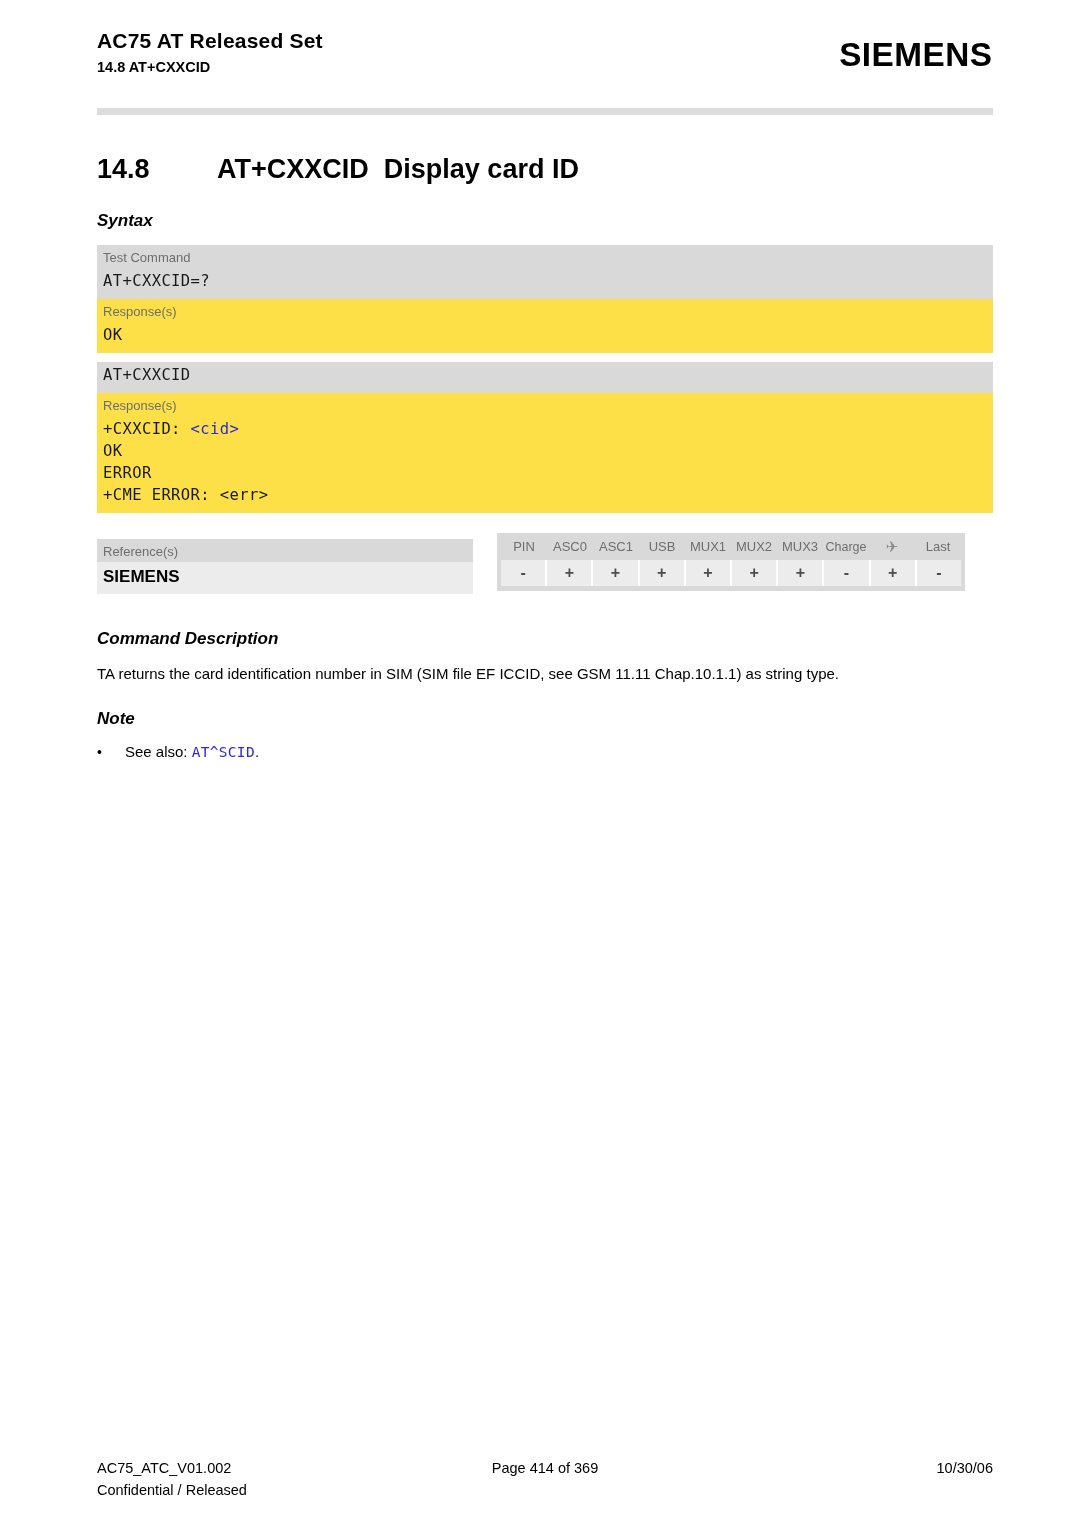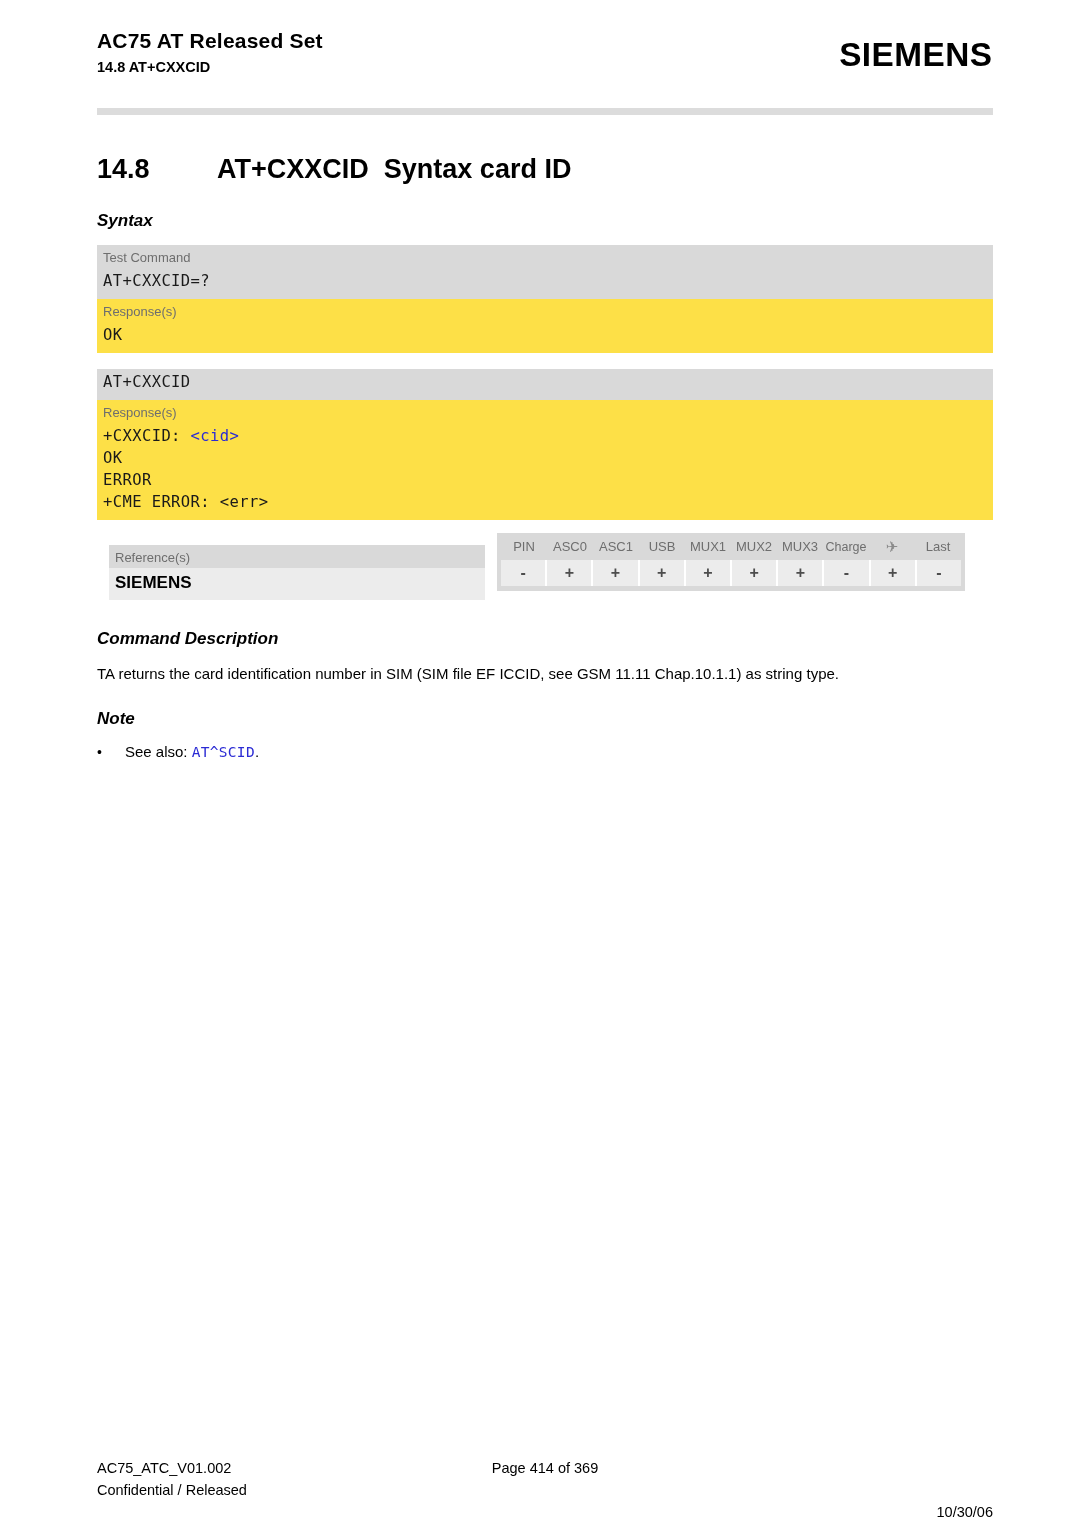"Syntax card ID" span.desc { text: Syntax -> Display }
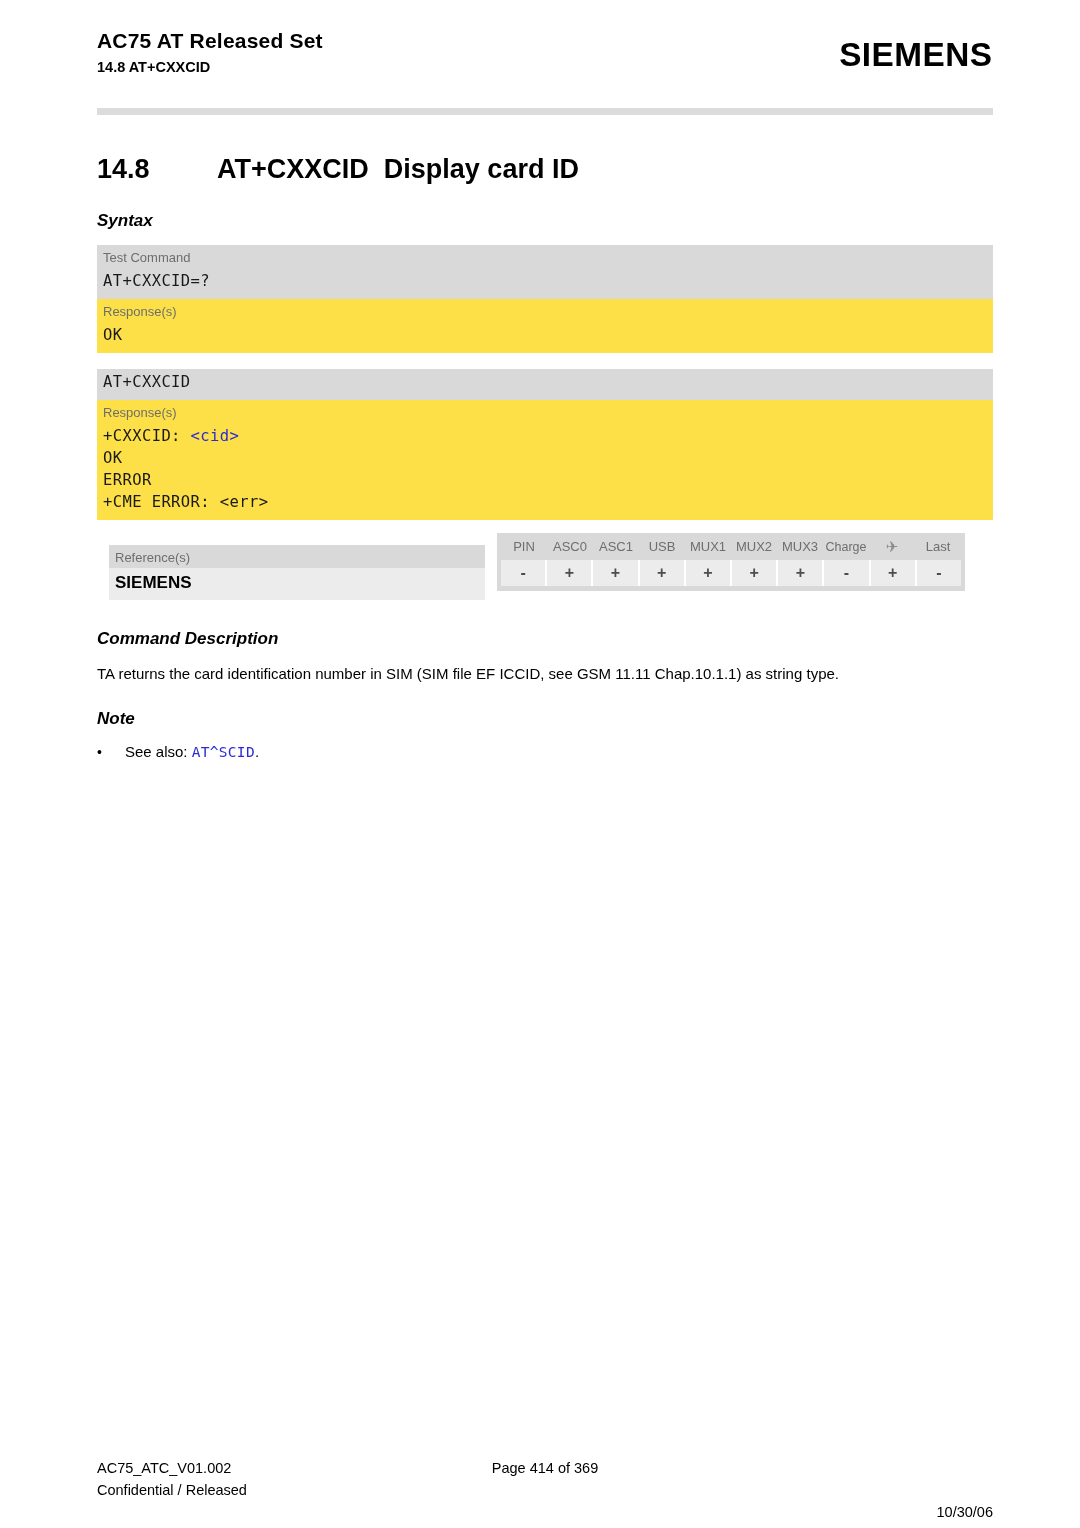"Test Command" .syn-block { margin-bottom: 16px -> 9px }
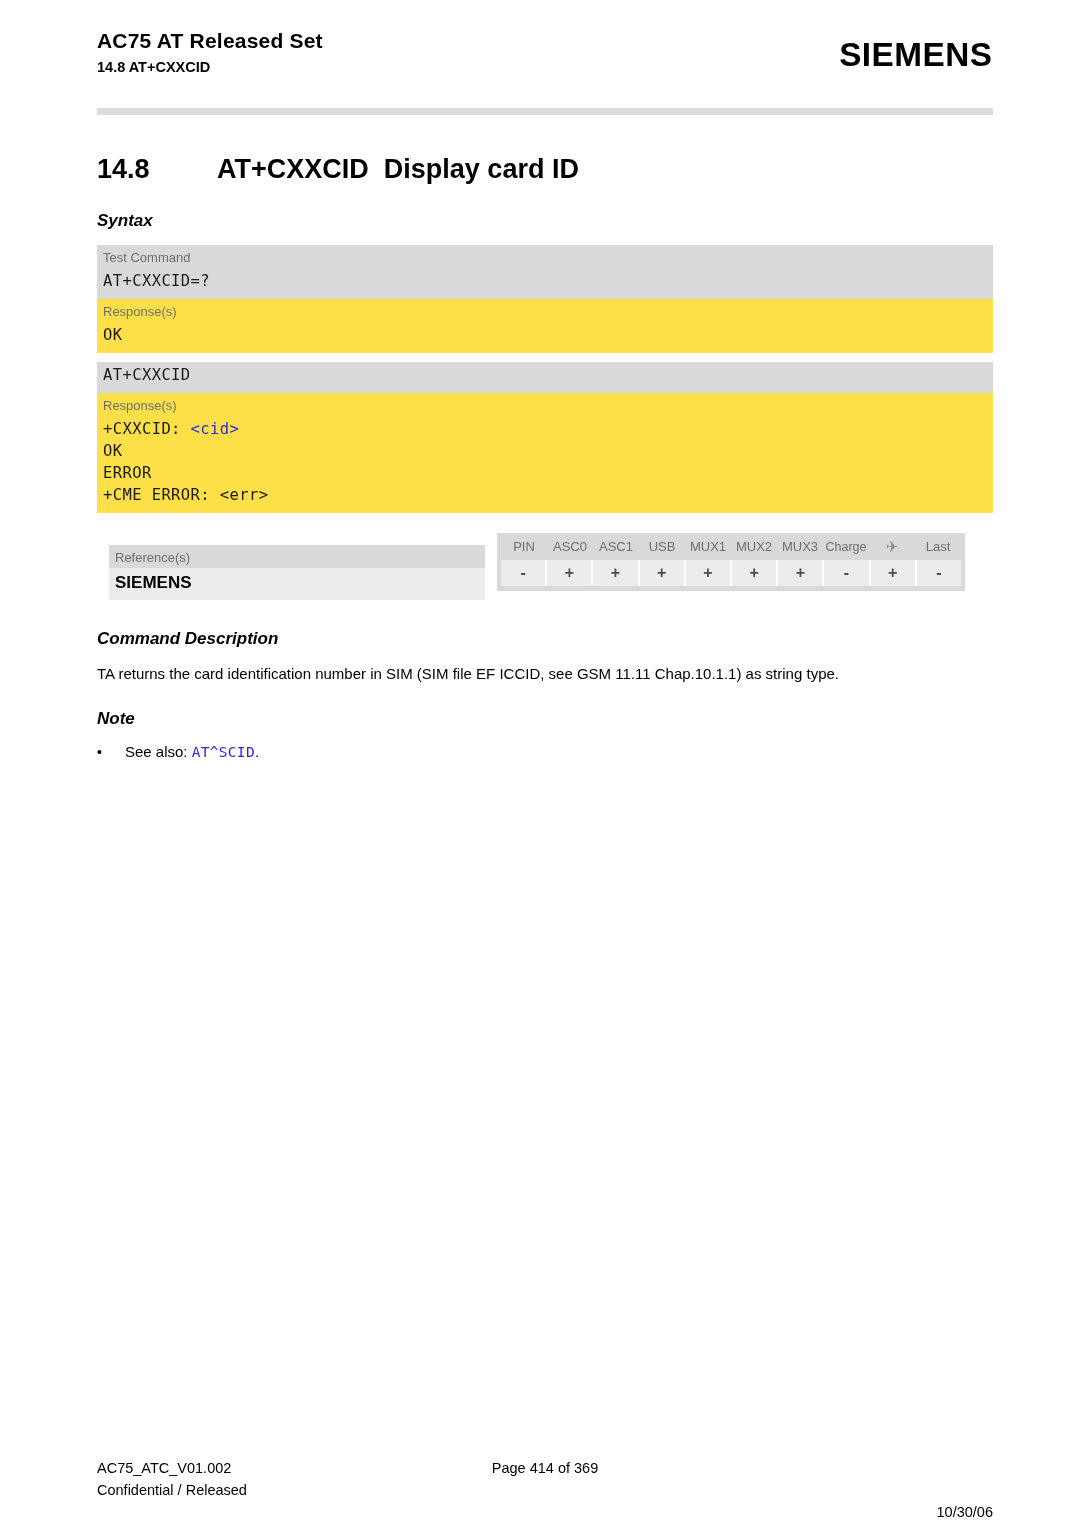"Reference(s)" .ref-box { margin-left: 12px -> none; top: 12px -> 6px }
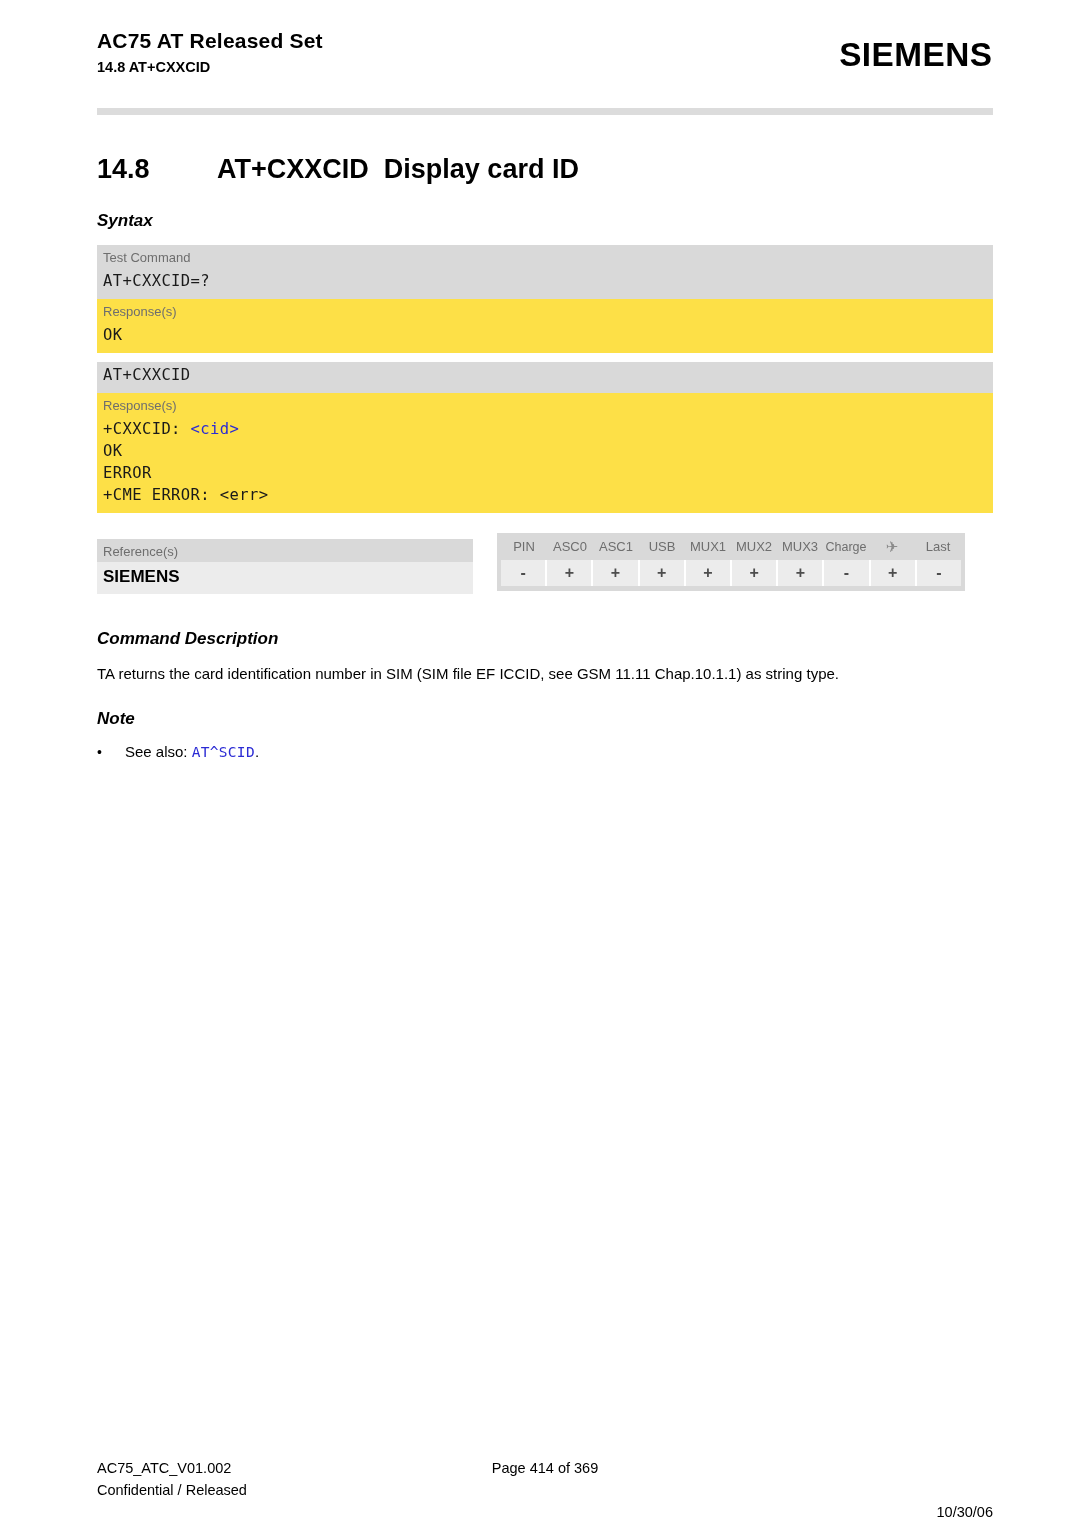"10/30/06" .footer-right { margin-top: 44px -> none }
